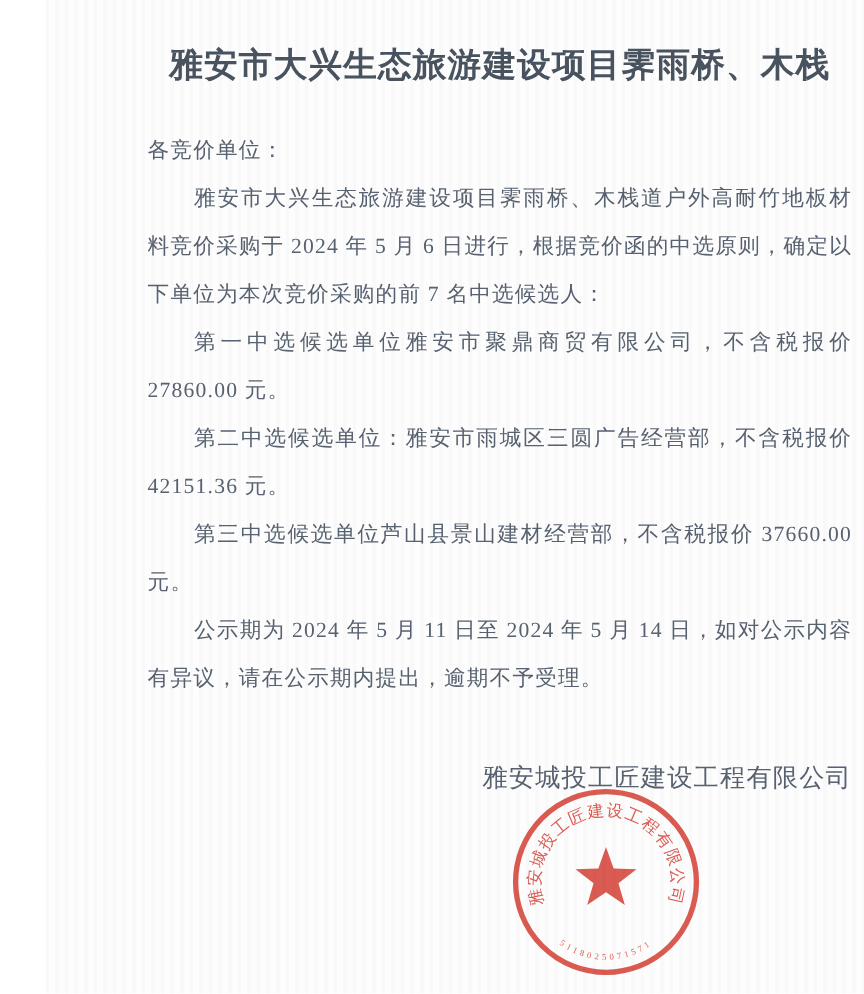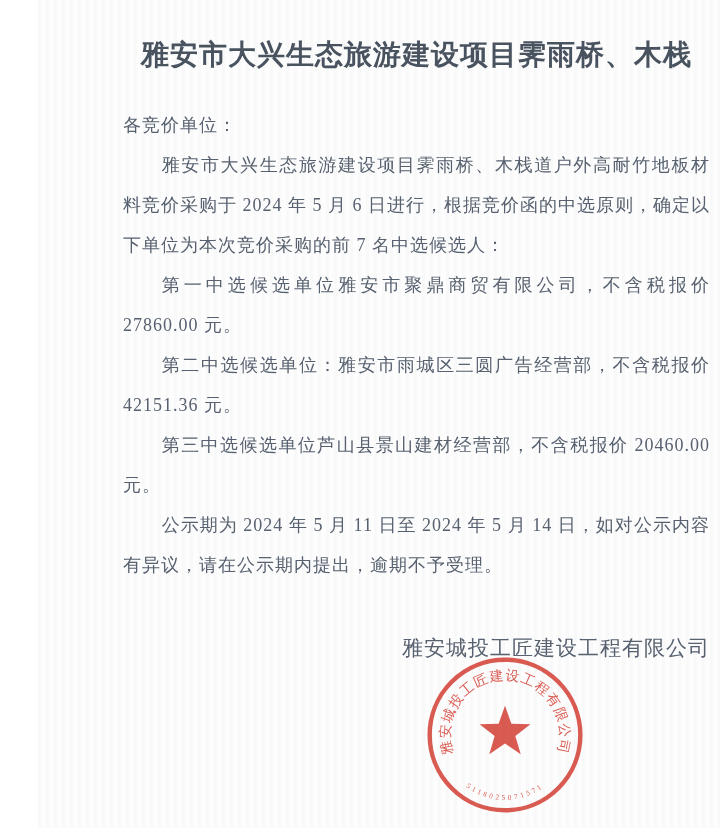"第三中选候选单位芦山县景山建材经营部，不含税报价 20460.00 元。" p.para { text: 20460.00 -> 37660.00 }
